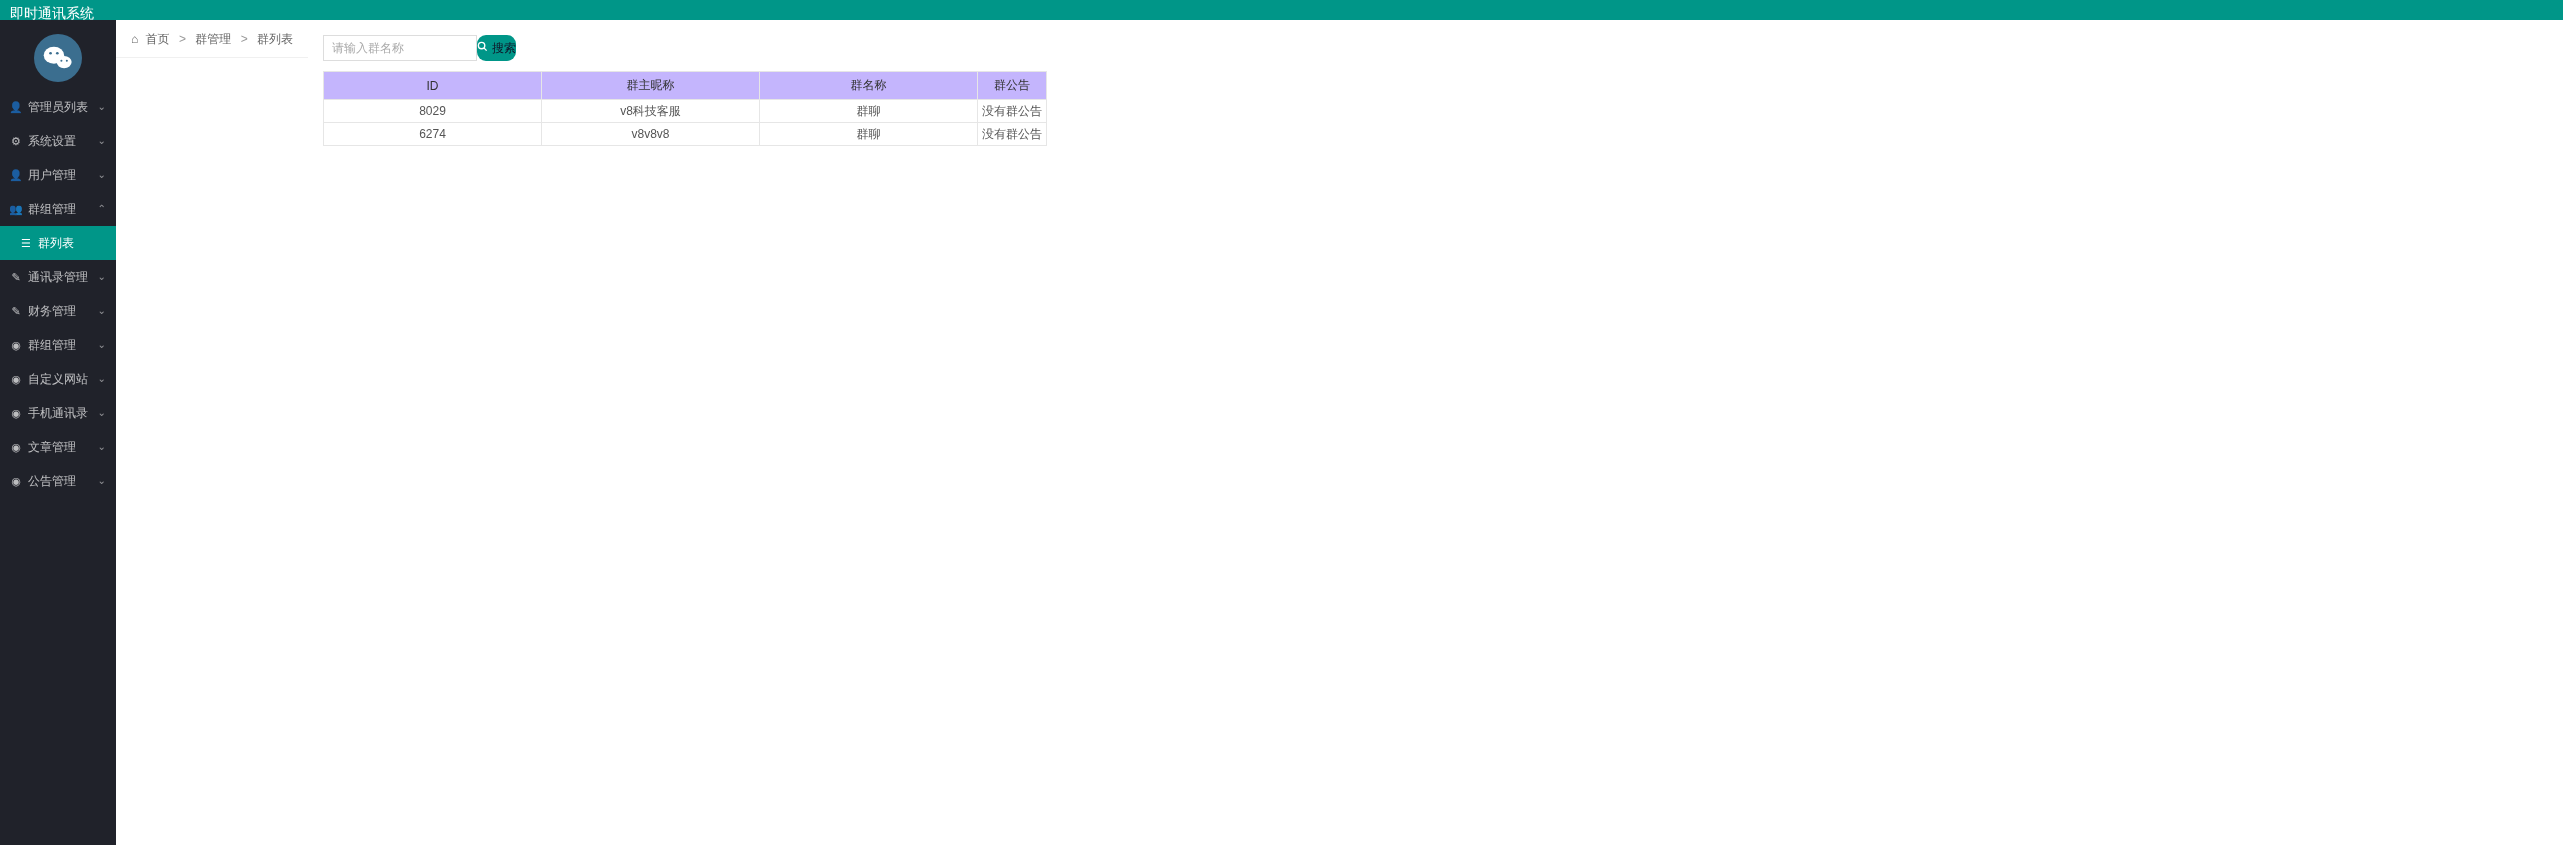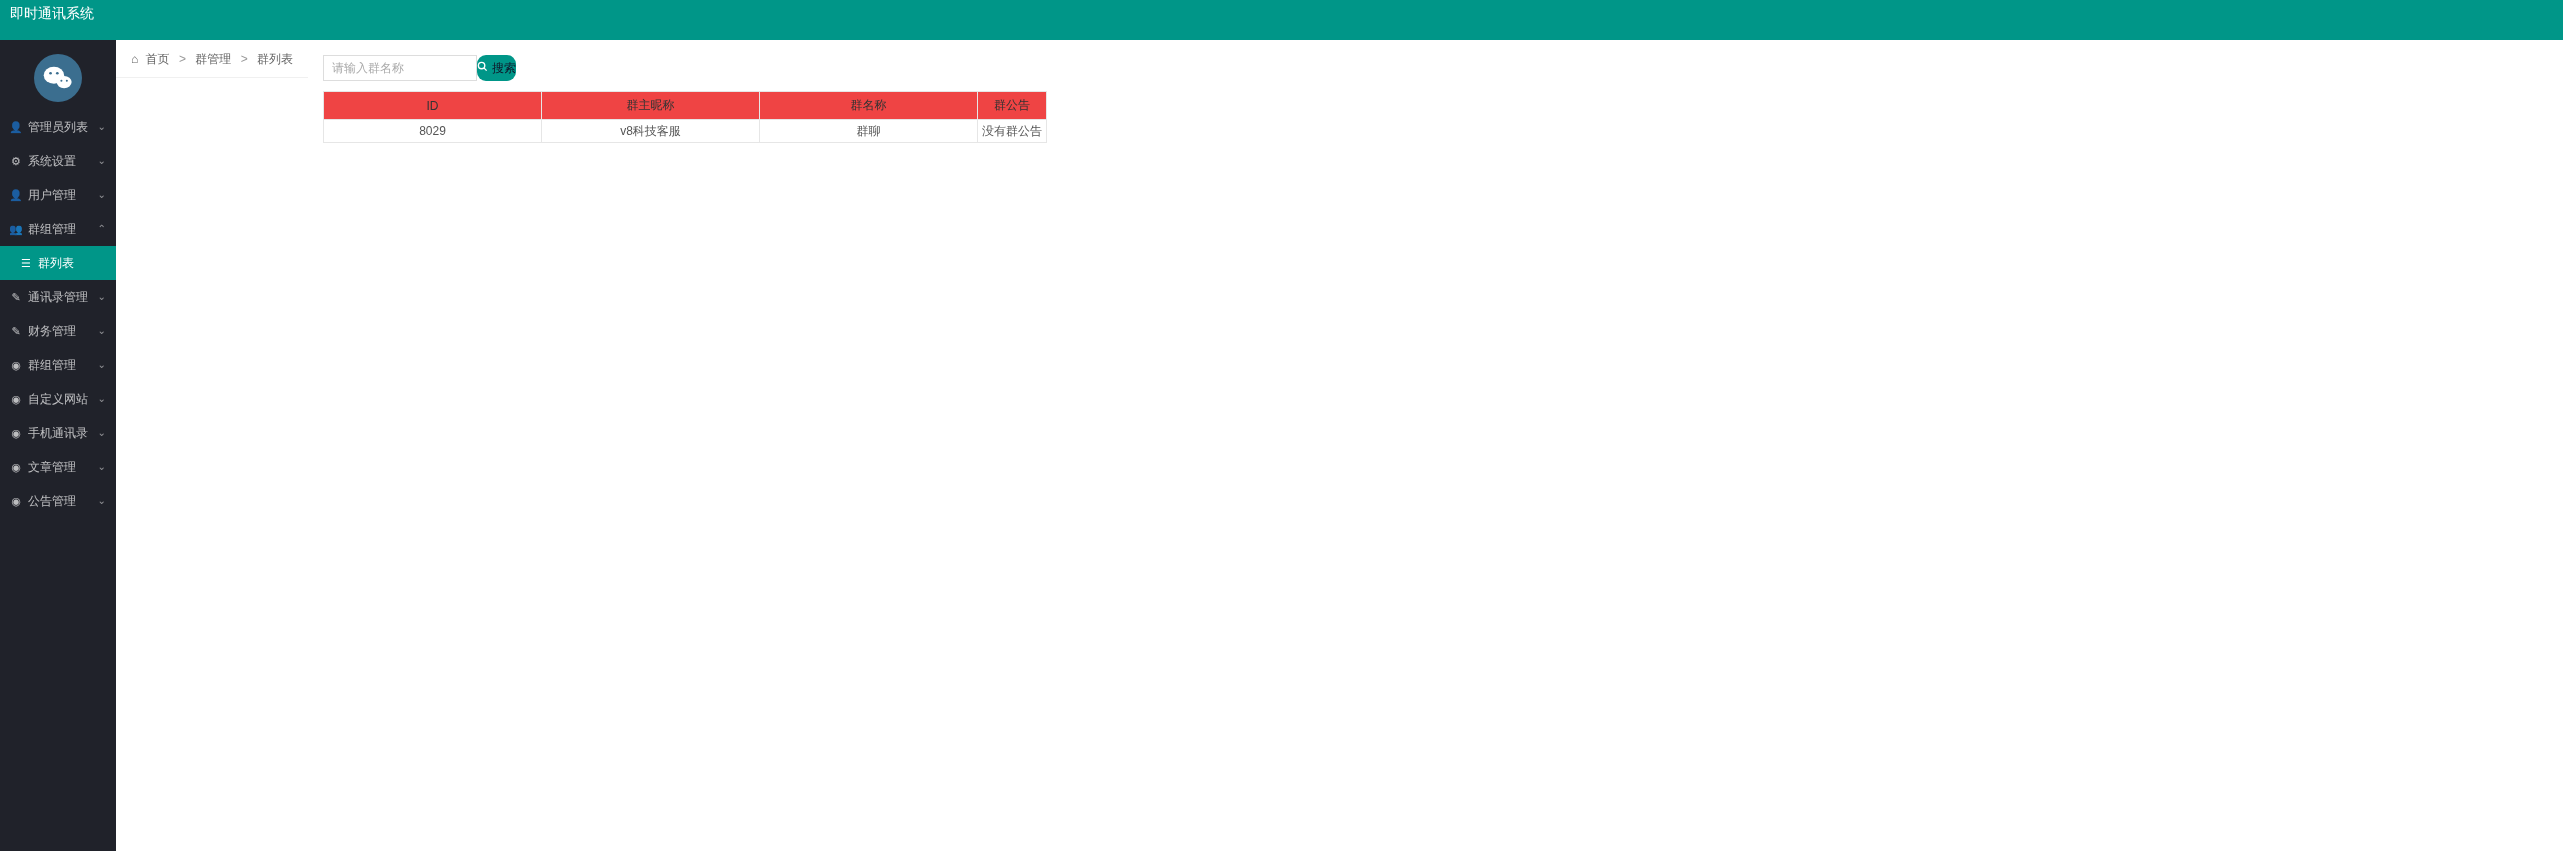"即时通讯系统" .header { height: 40px -> 20px }
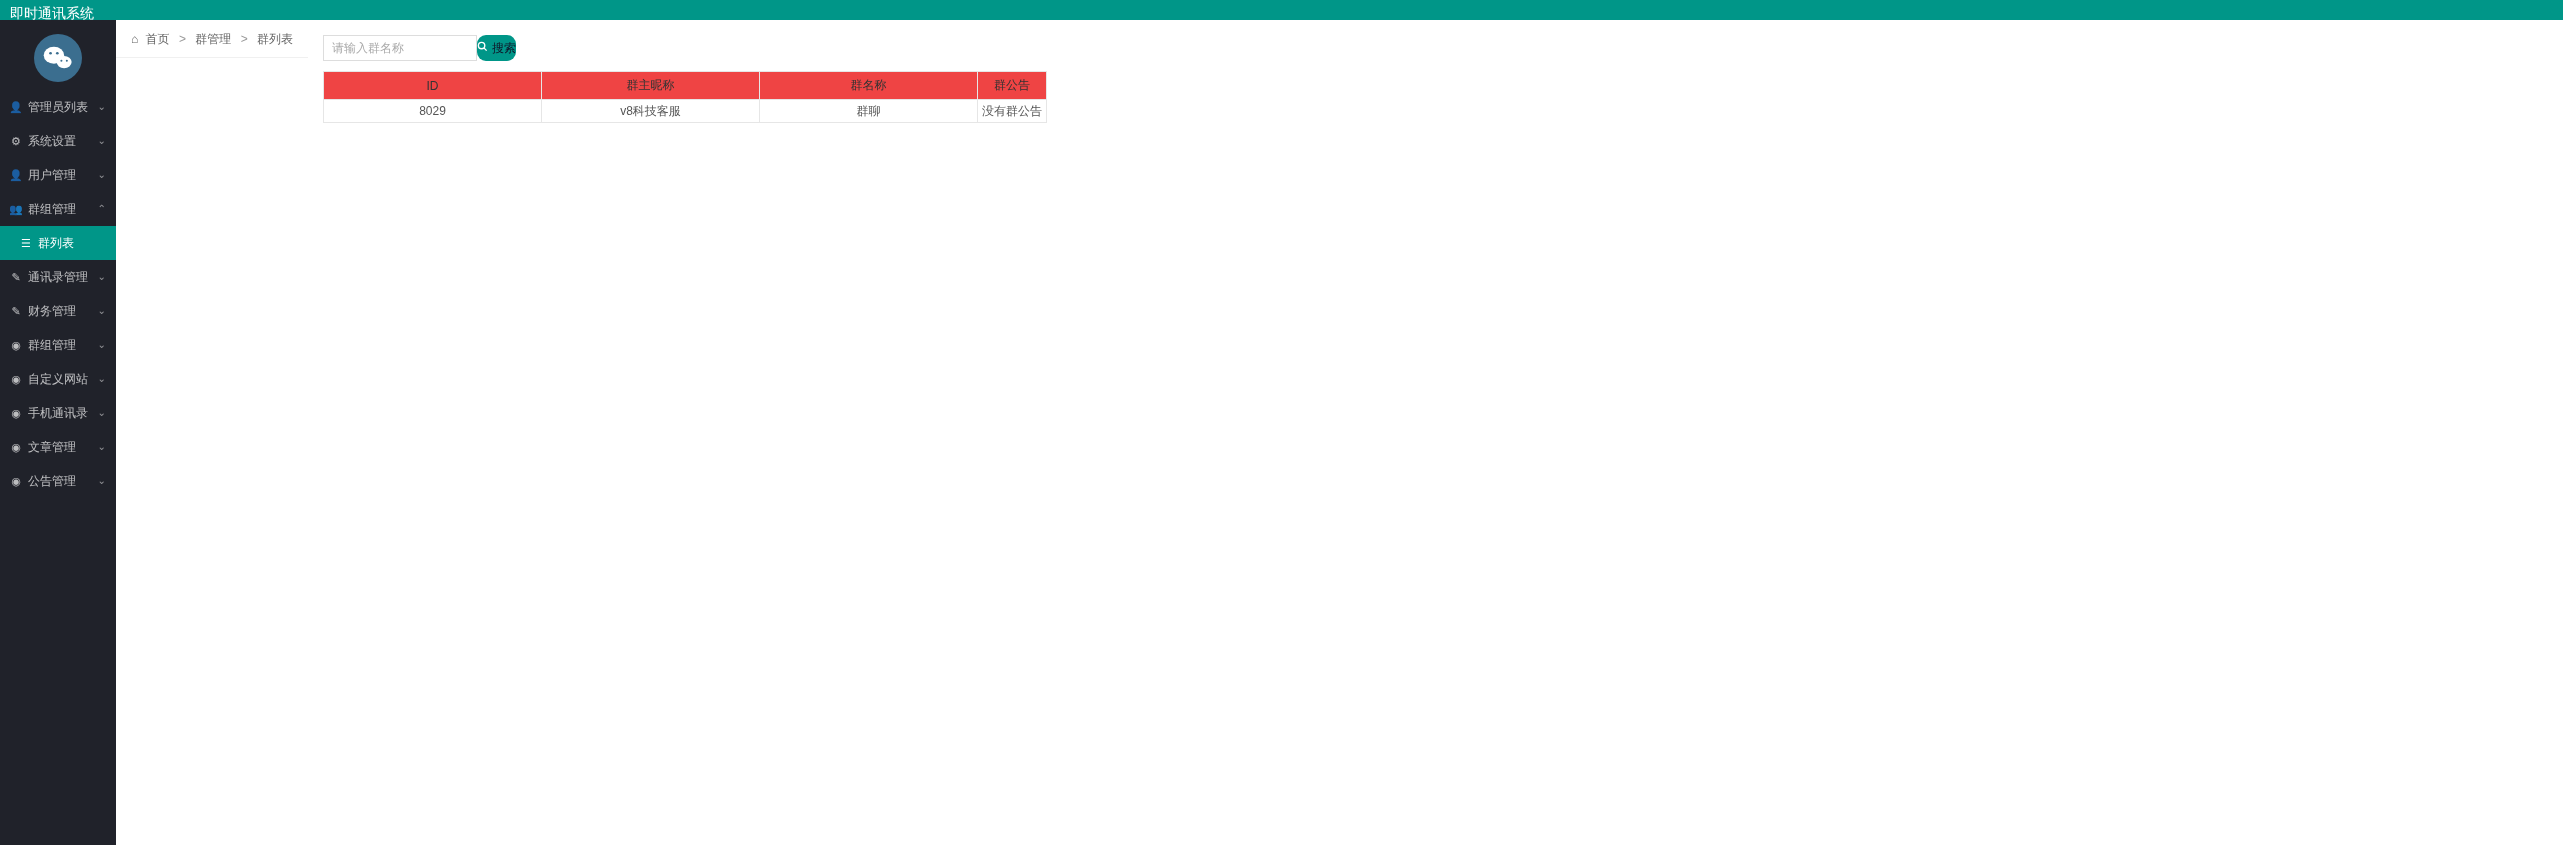"ID" .table th { background: #ef4444 -> #c4b5fd }
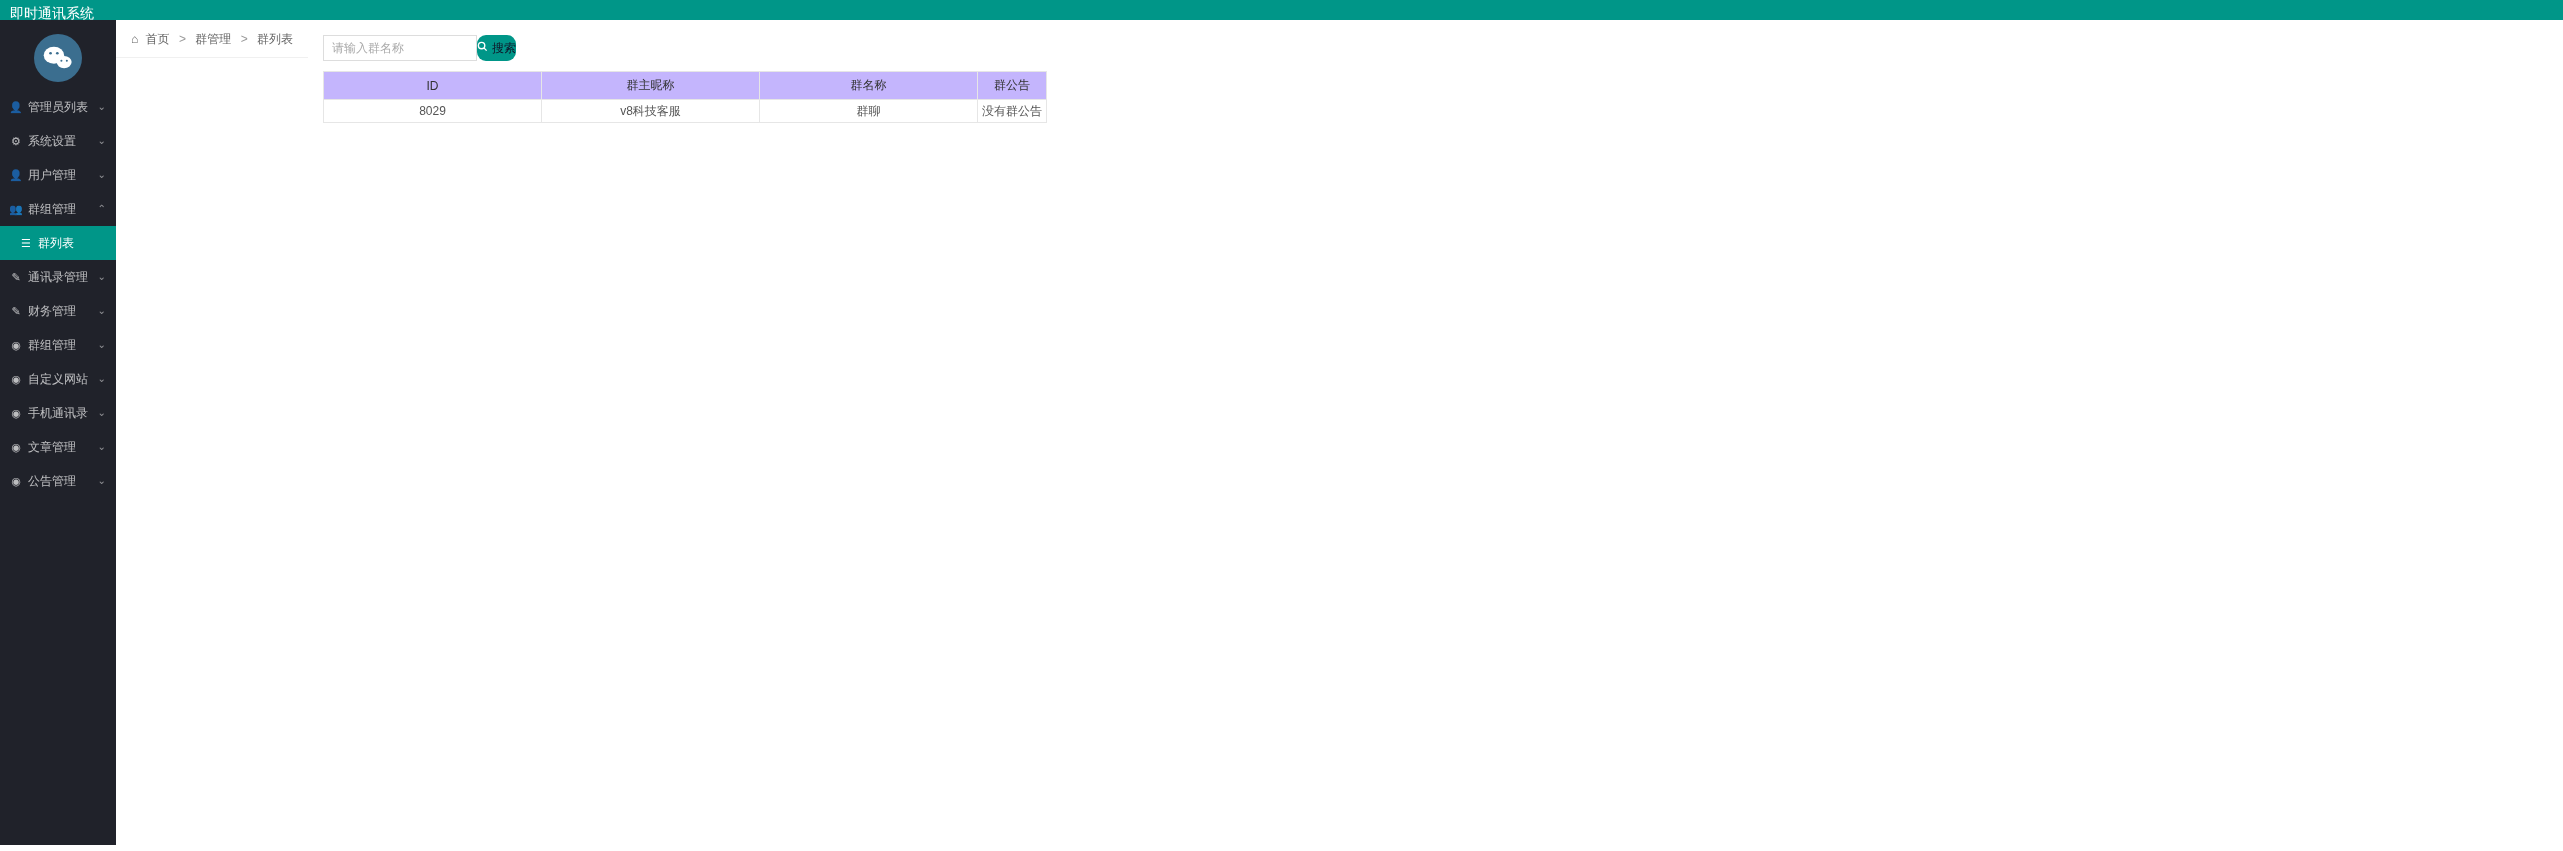"6274" tr { html: none -> <tr> <td>6274</td> <td>v8v8v8</td> <td>群聊</td> <td>没有群公告</td> </tr> }
